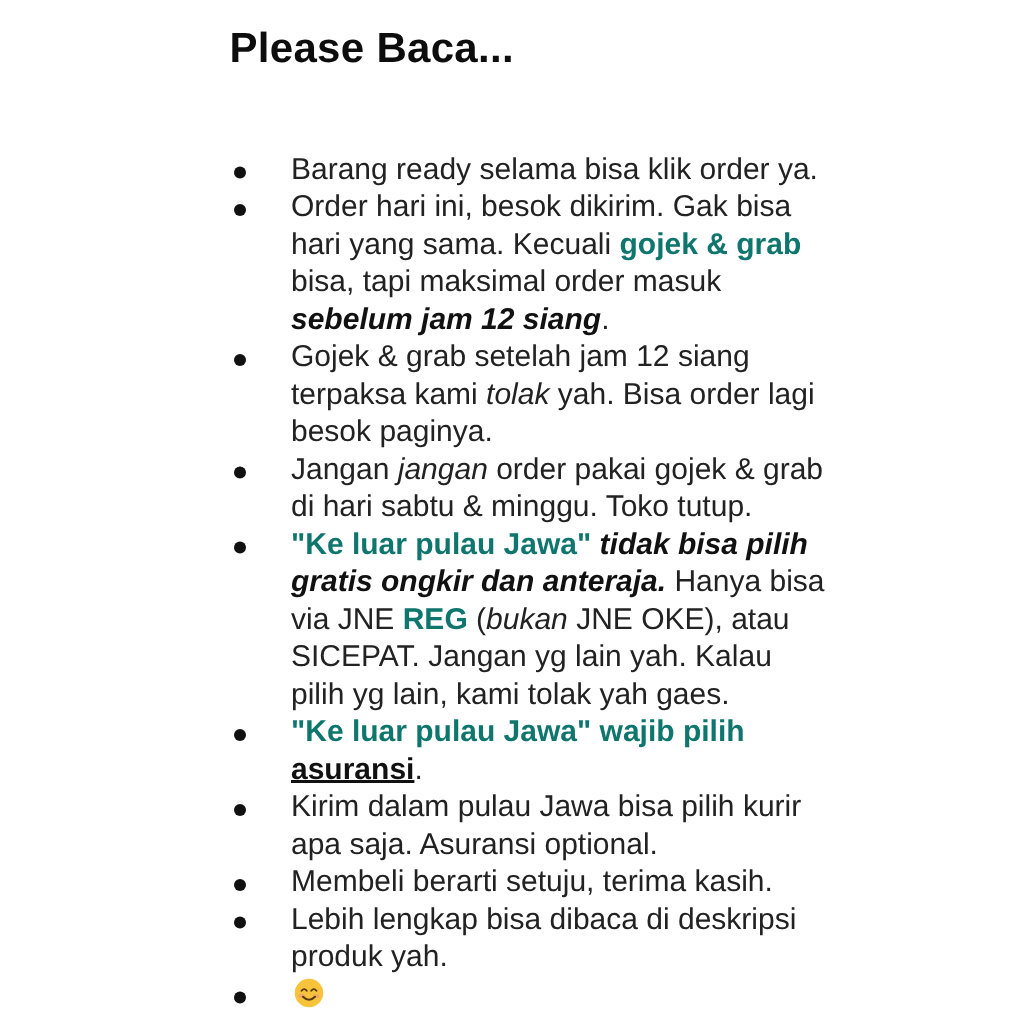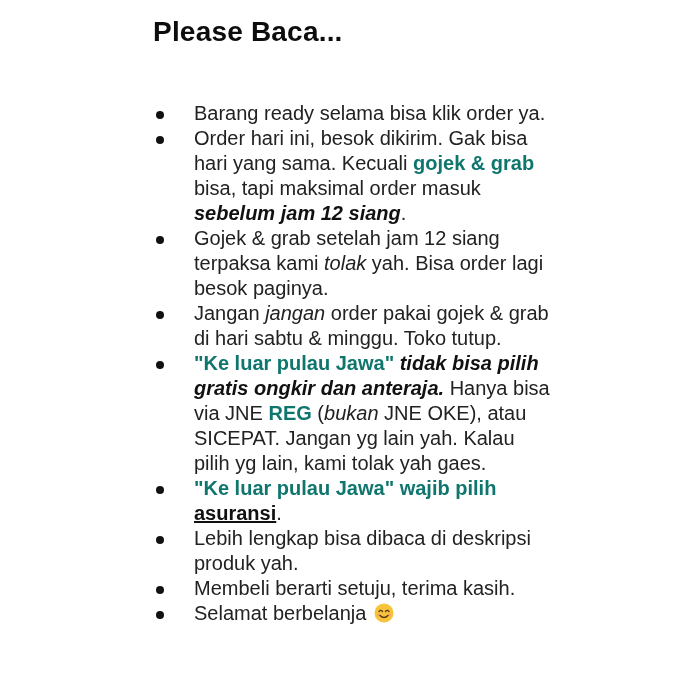"Kirim dalam pulau Jawa bisa" li.item { html: none -> <li> <span></span> <span><span>Kirim dalam pulau Jawa bisa pilih kurir apa saja. Asuransi optional.</span></span> </li> }
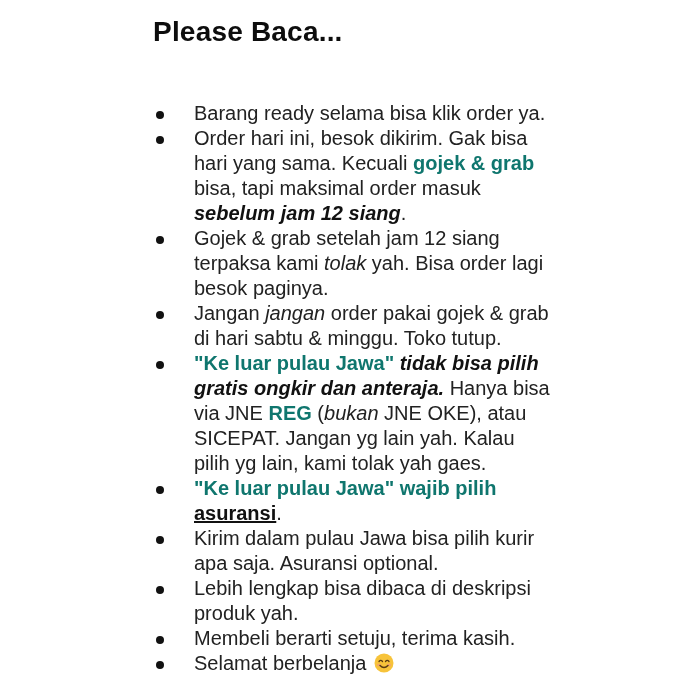"Lebih lengkap bisa dibaca di" li.item { order: before "Membeli berarti setuju, terima kasih." -> after "Membeli berarti setuju, terima kasih." }
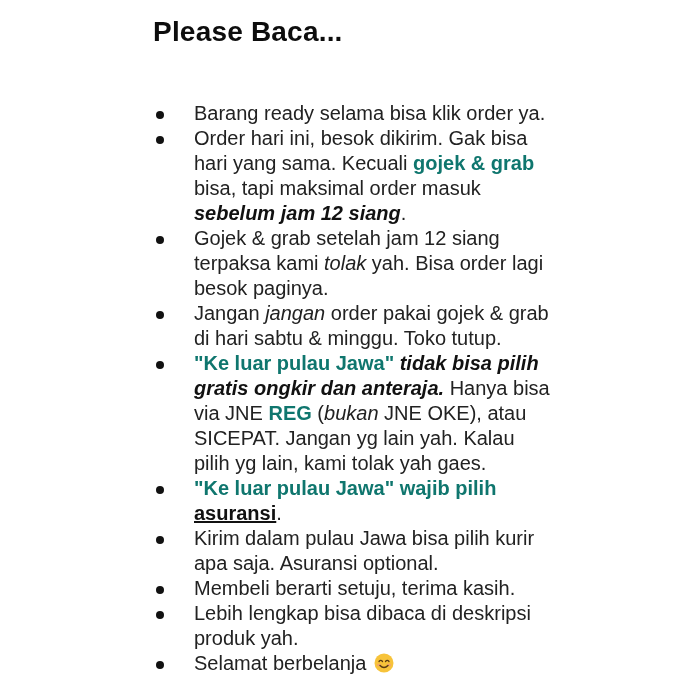"Selamat berbelanja" span.seg-normal { html: <span>Selamat berbelanja </span> -> none }
